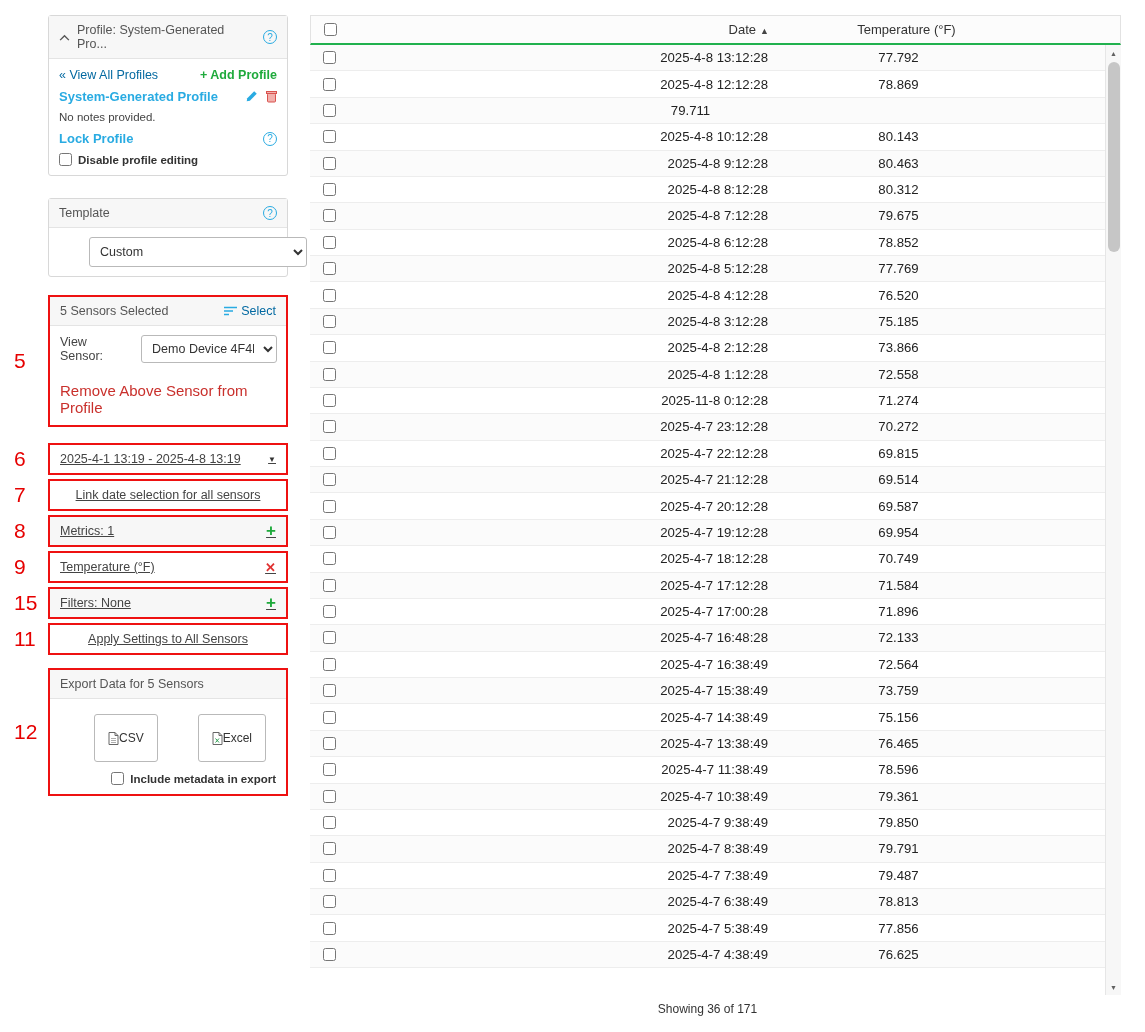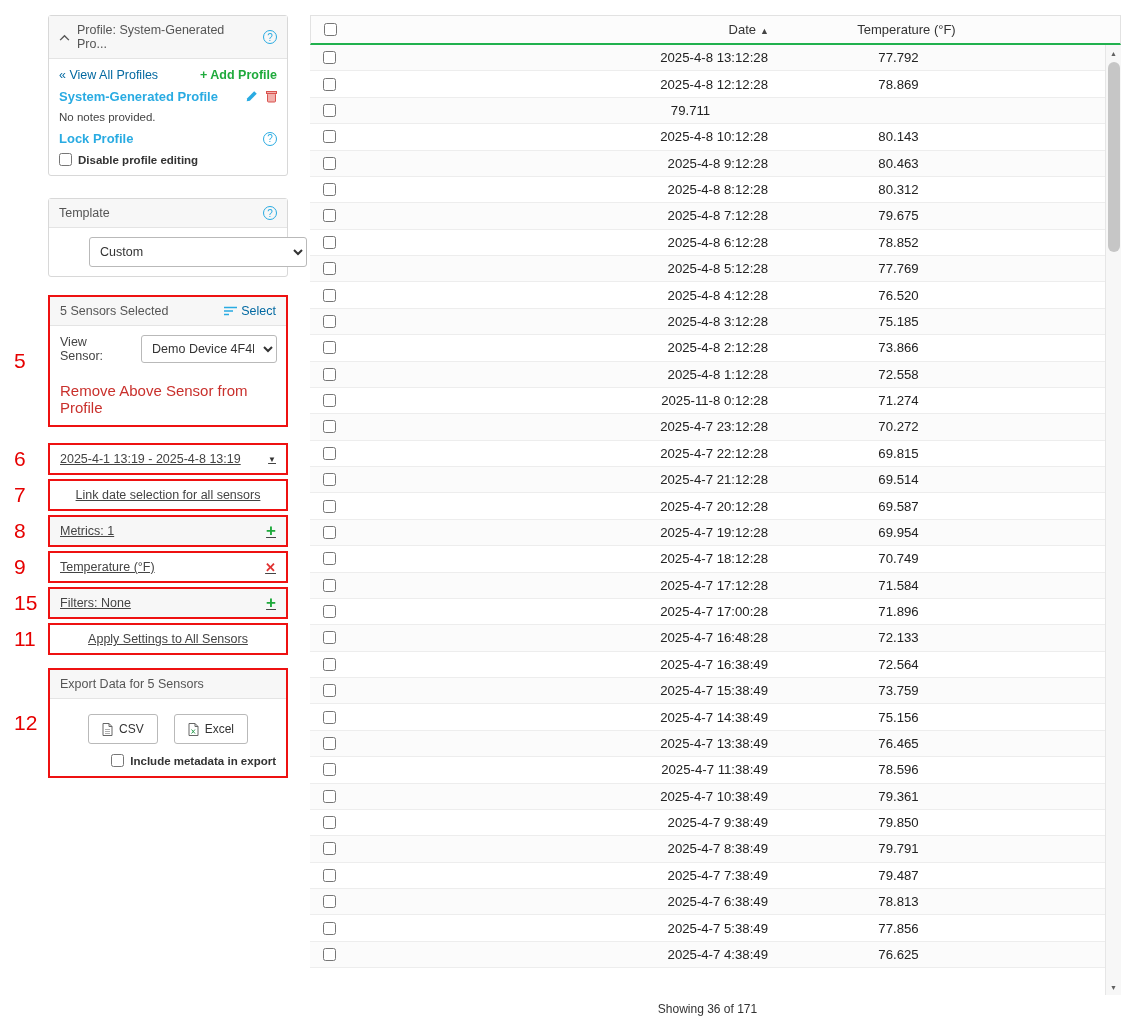"CSV" .btn { gap: 6px -> none; margin-left: none -> 24px; padding: 7px 13px -> 16px 13px }
